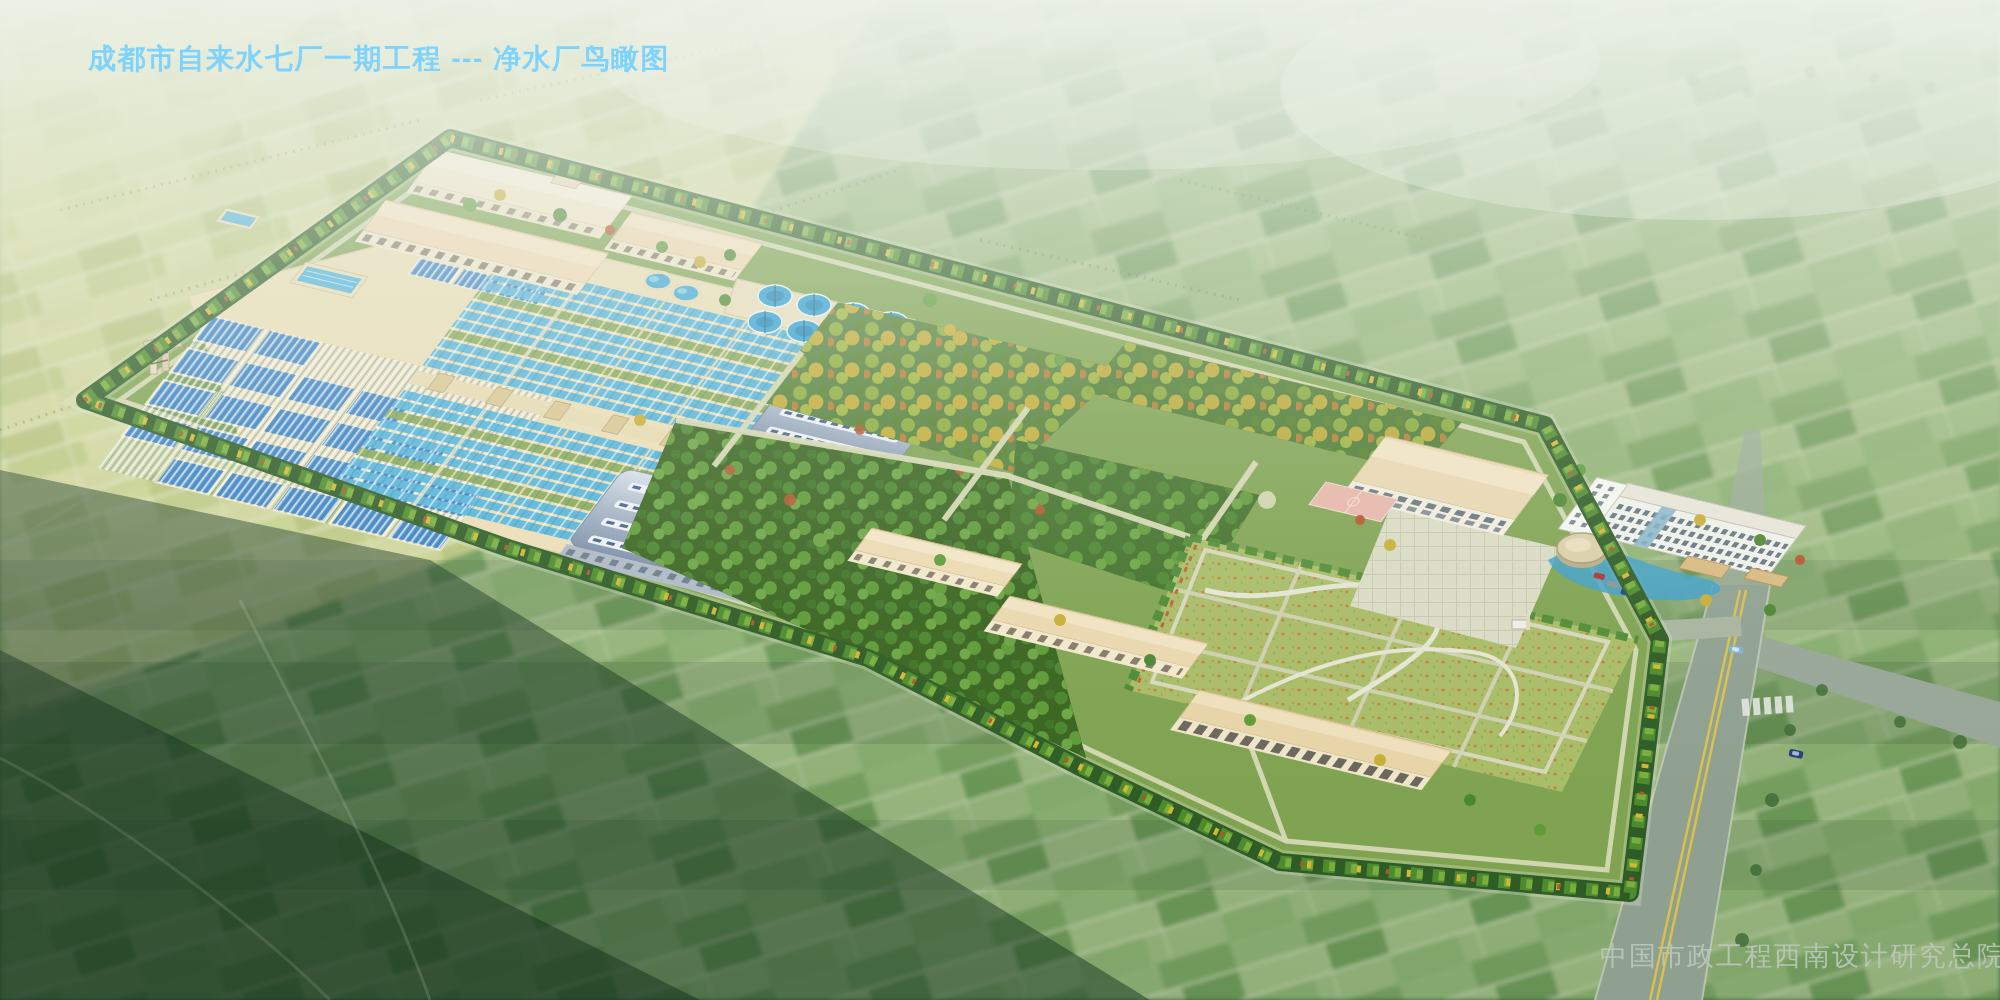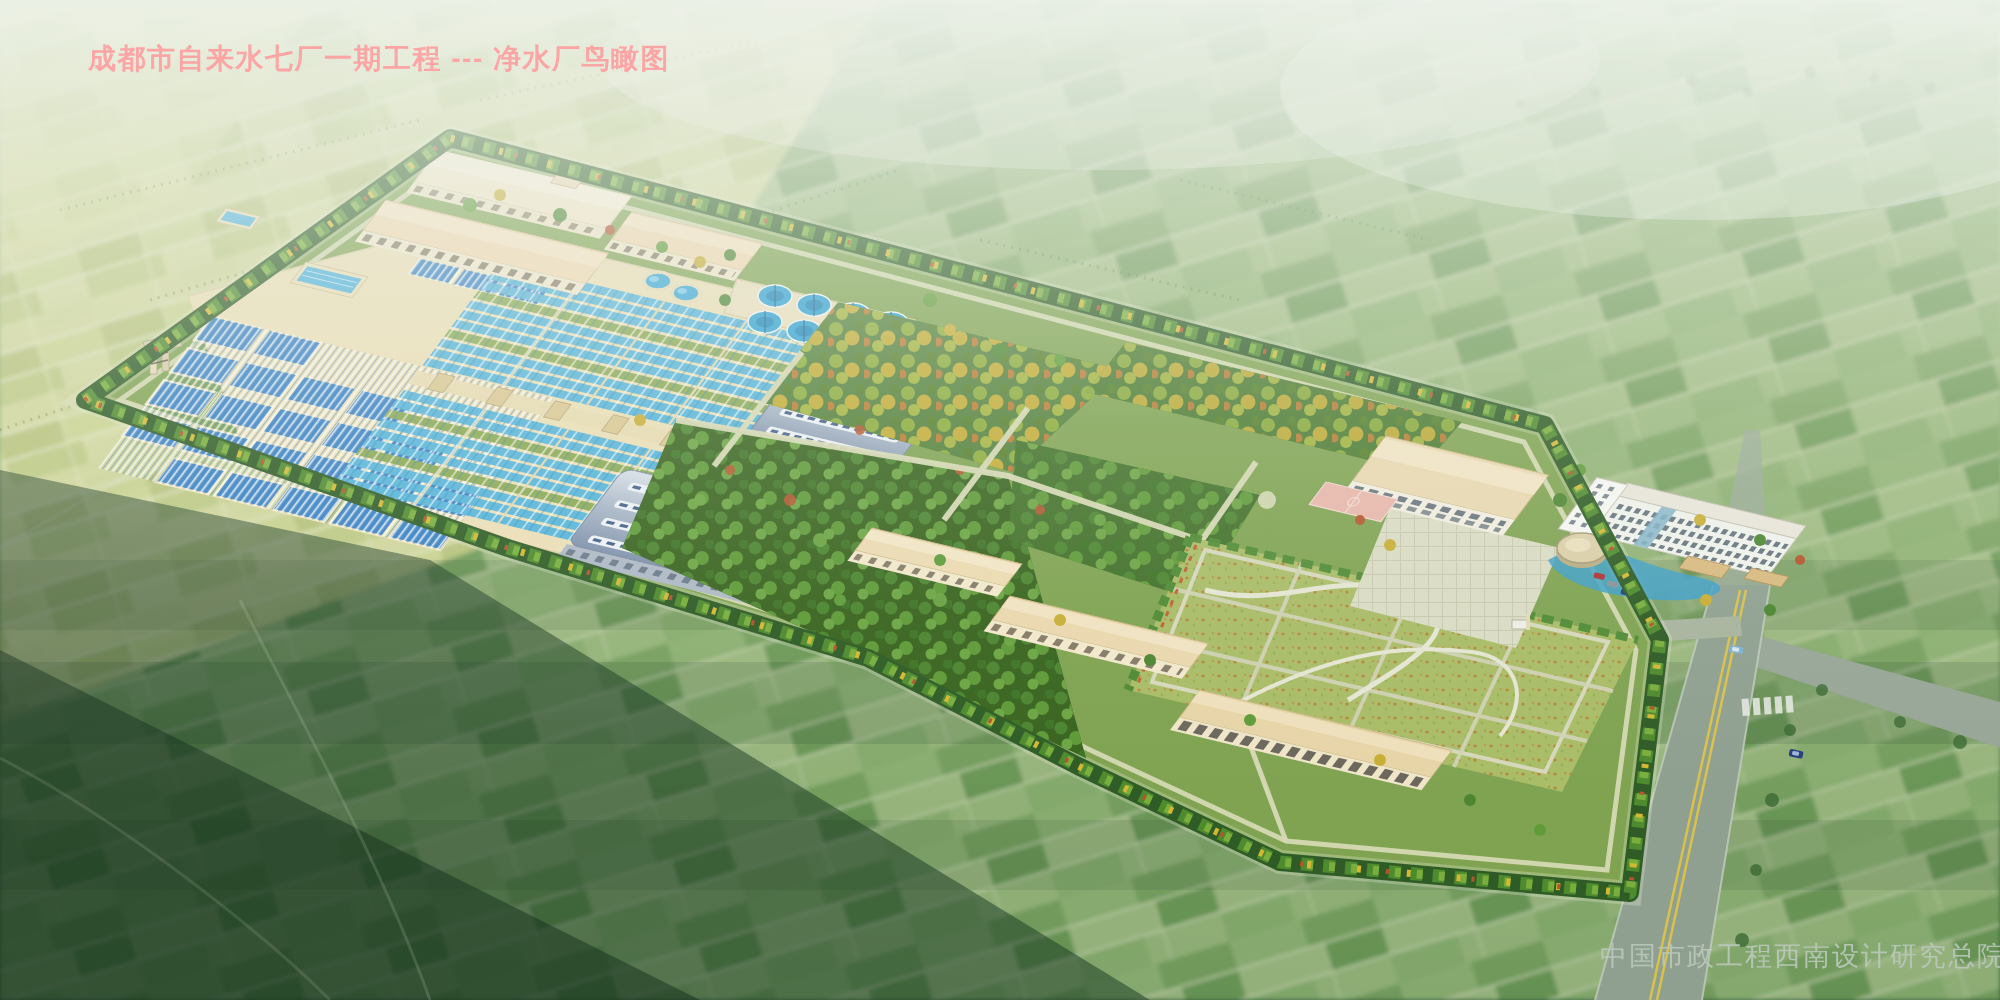"成都市自来水七厂一期工程 --- 净水厂鸟瞰图" .title-text { color: #fca5a5 -> #7dd3fc }
